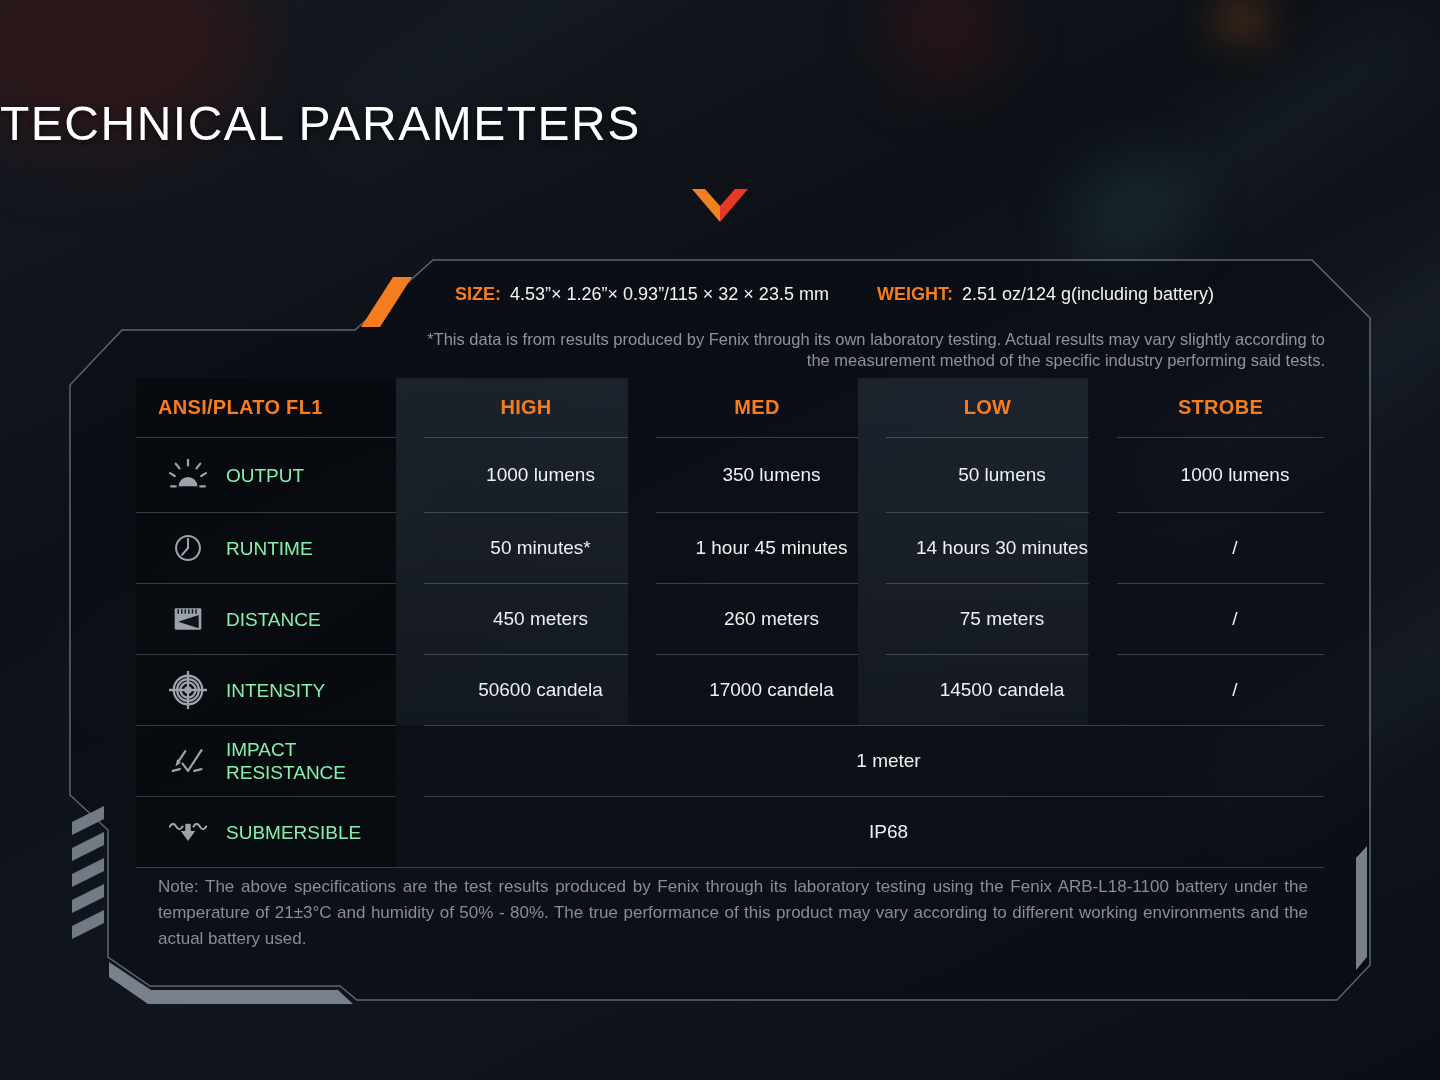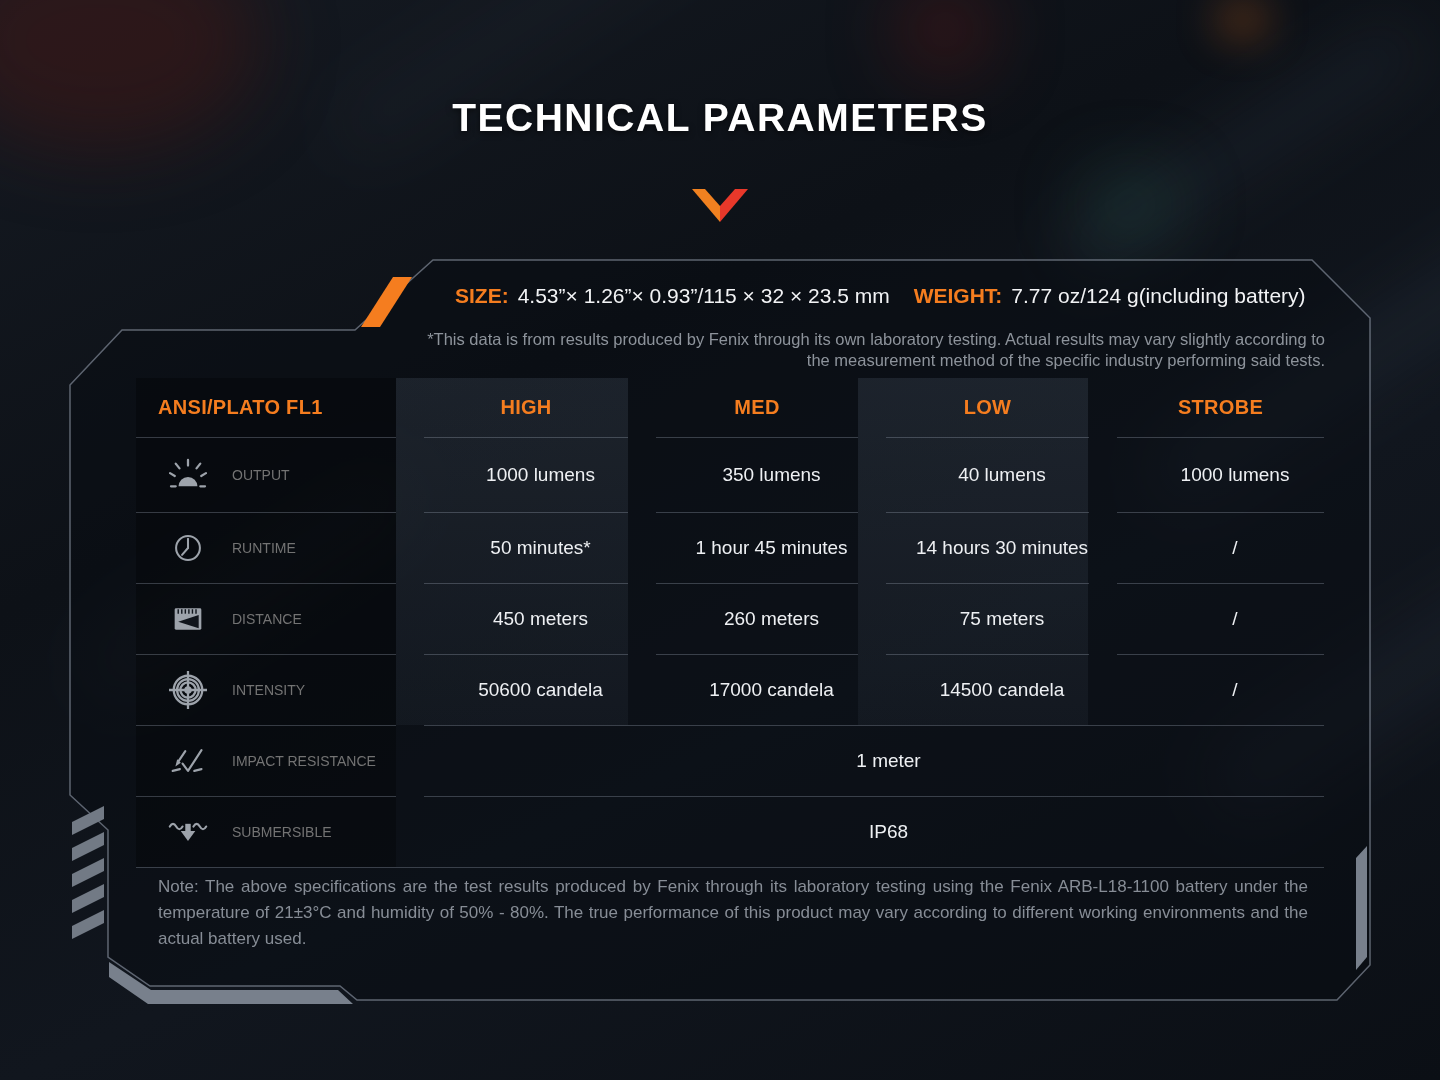"TECHNICAL PARAMETERS" .page-title { font-size: 39px -> 48px; font-weight: bold -> normal; text-align: center -> left }
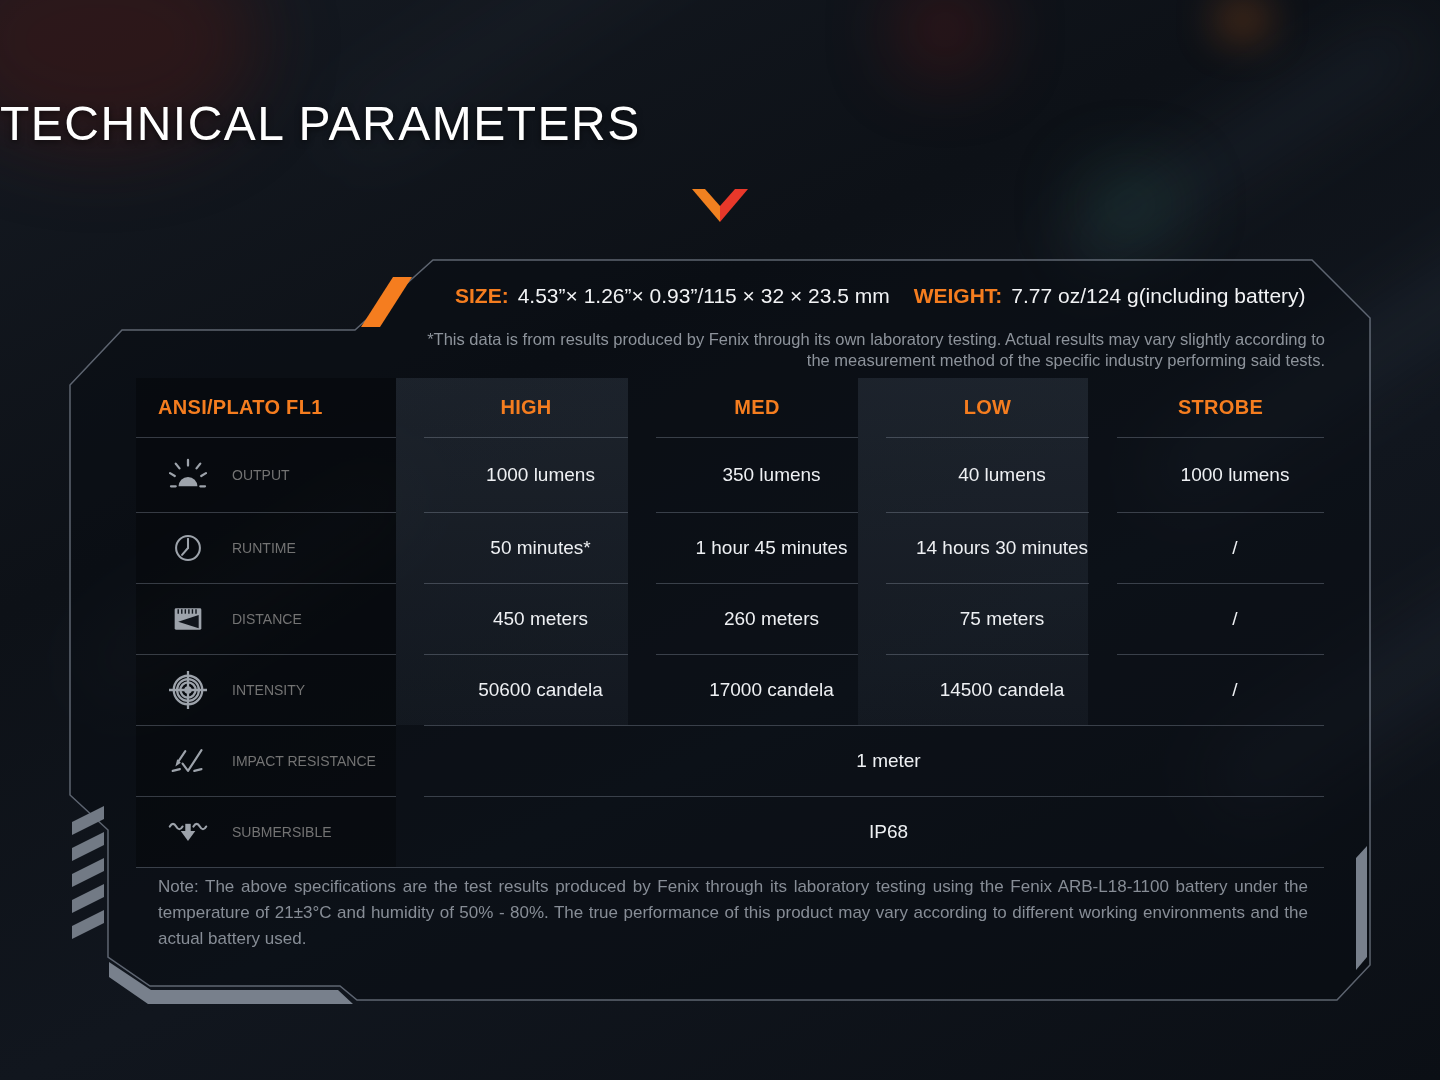"SIZE:" .specs-row { font-size: 21px -> 18px; gap: 24px -> 48px }
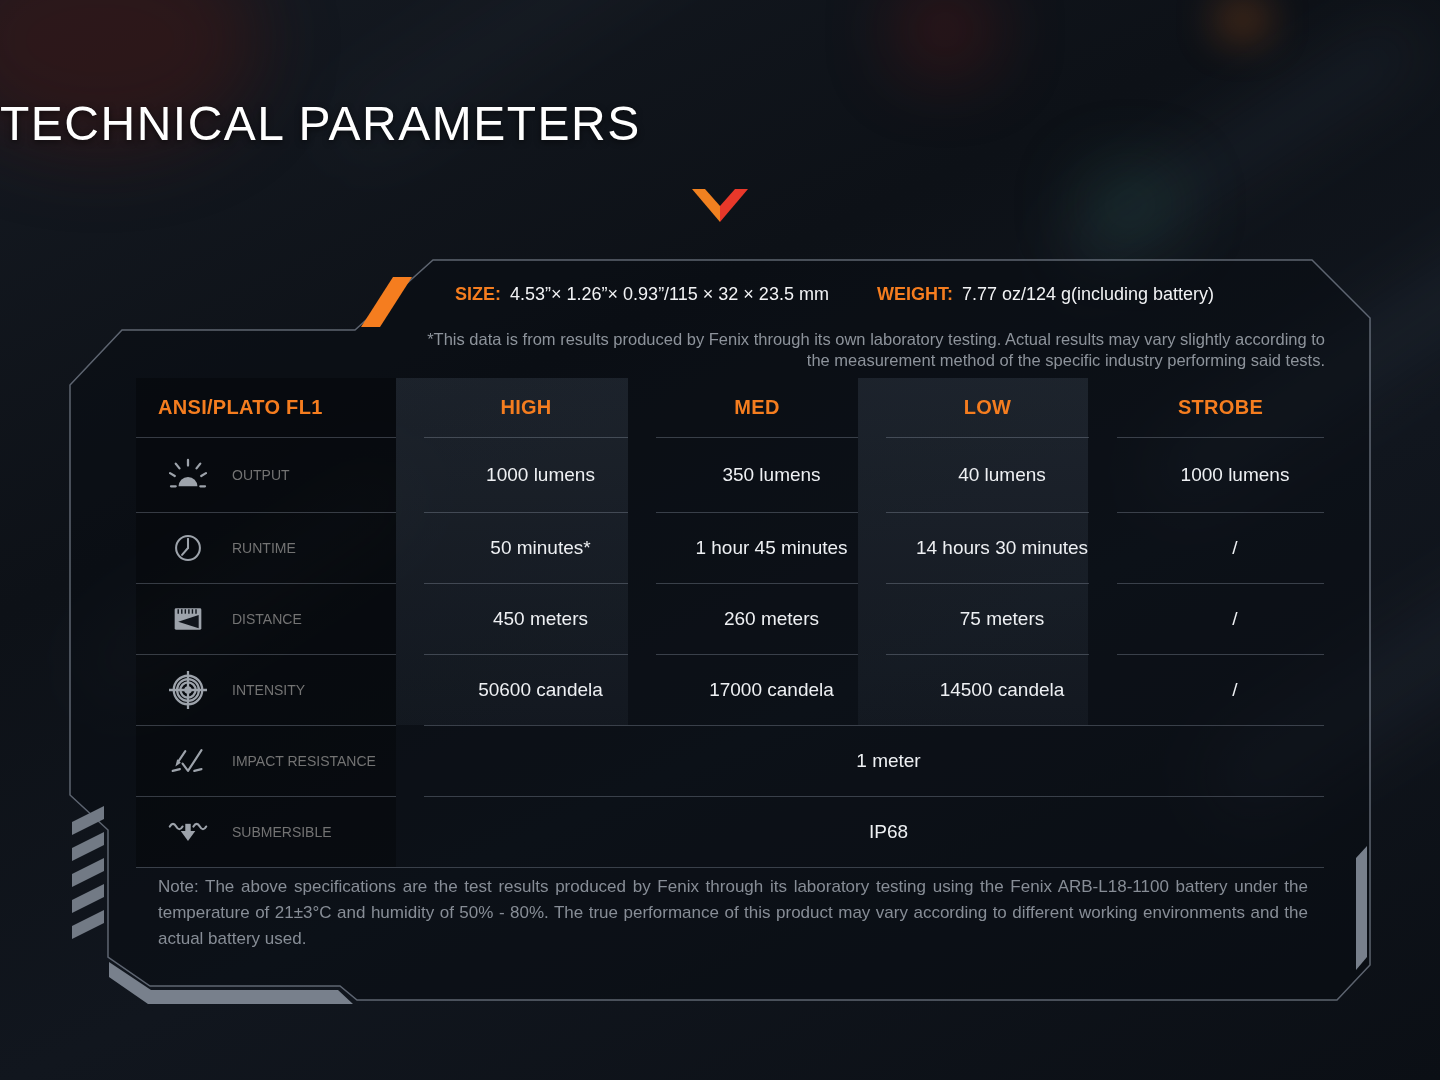"7.77 oz/124 g(including battery)" span.spec-value { text: 7.77 -> 2.51 }
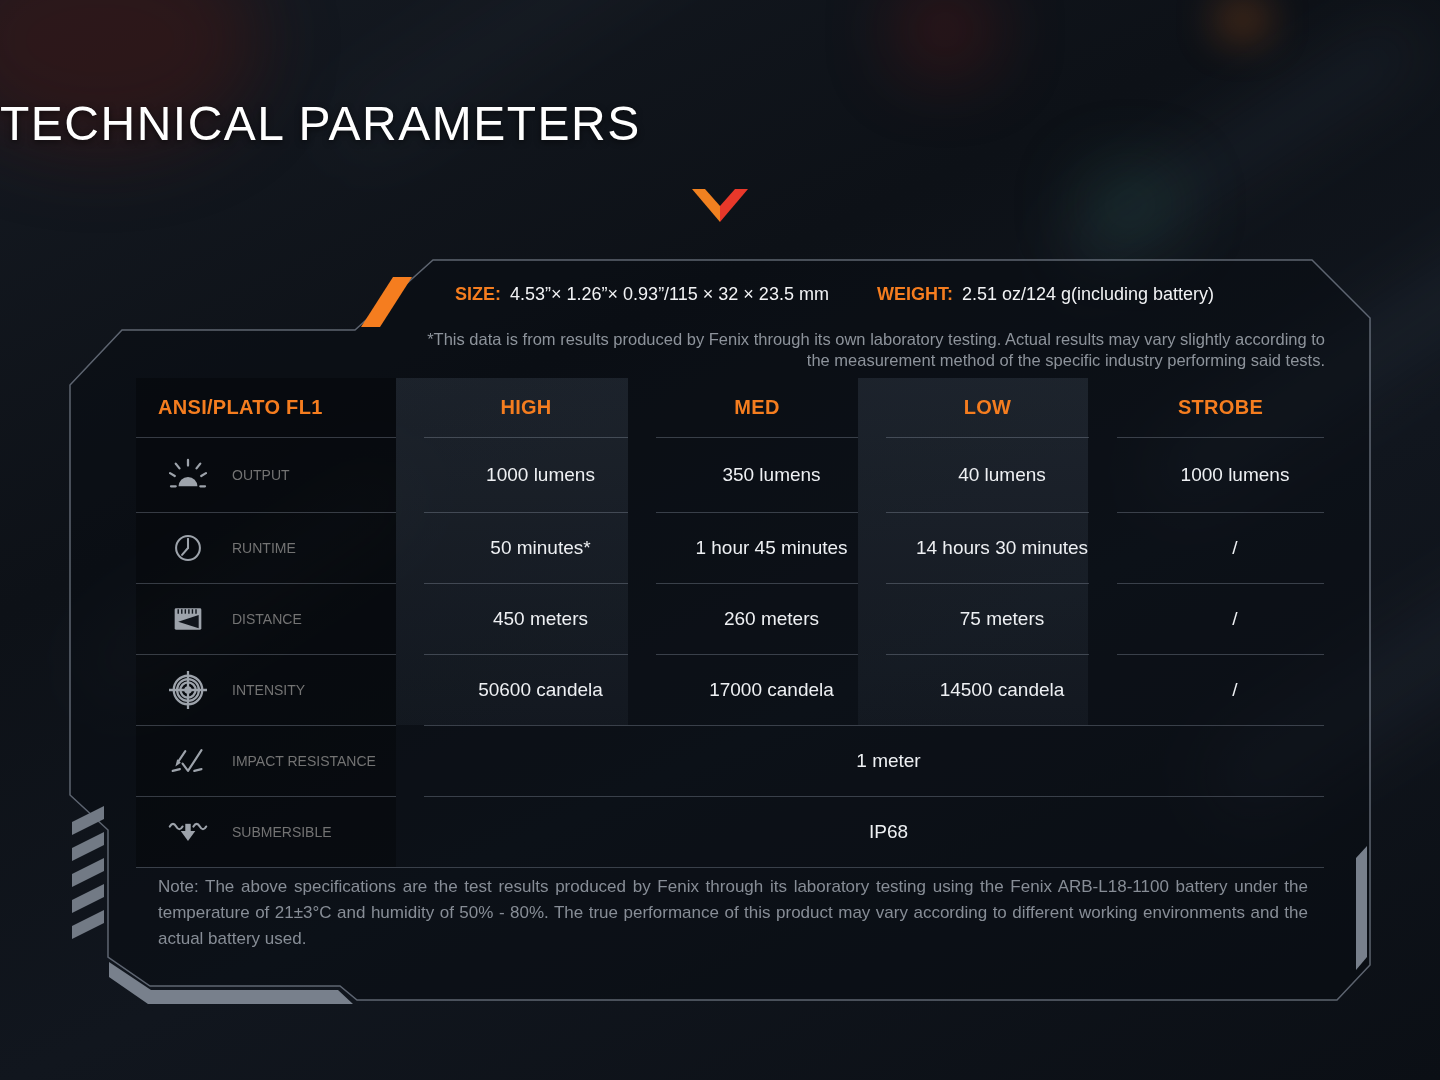"OUTPUT" .row-label span.lab { color: #737373 -> #86efac; font-size: 14px -> 19px; margin-left: 18px -> 12px }
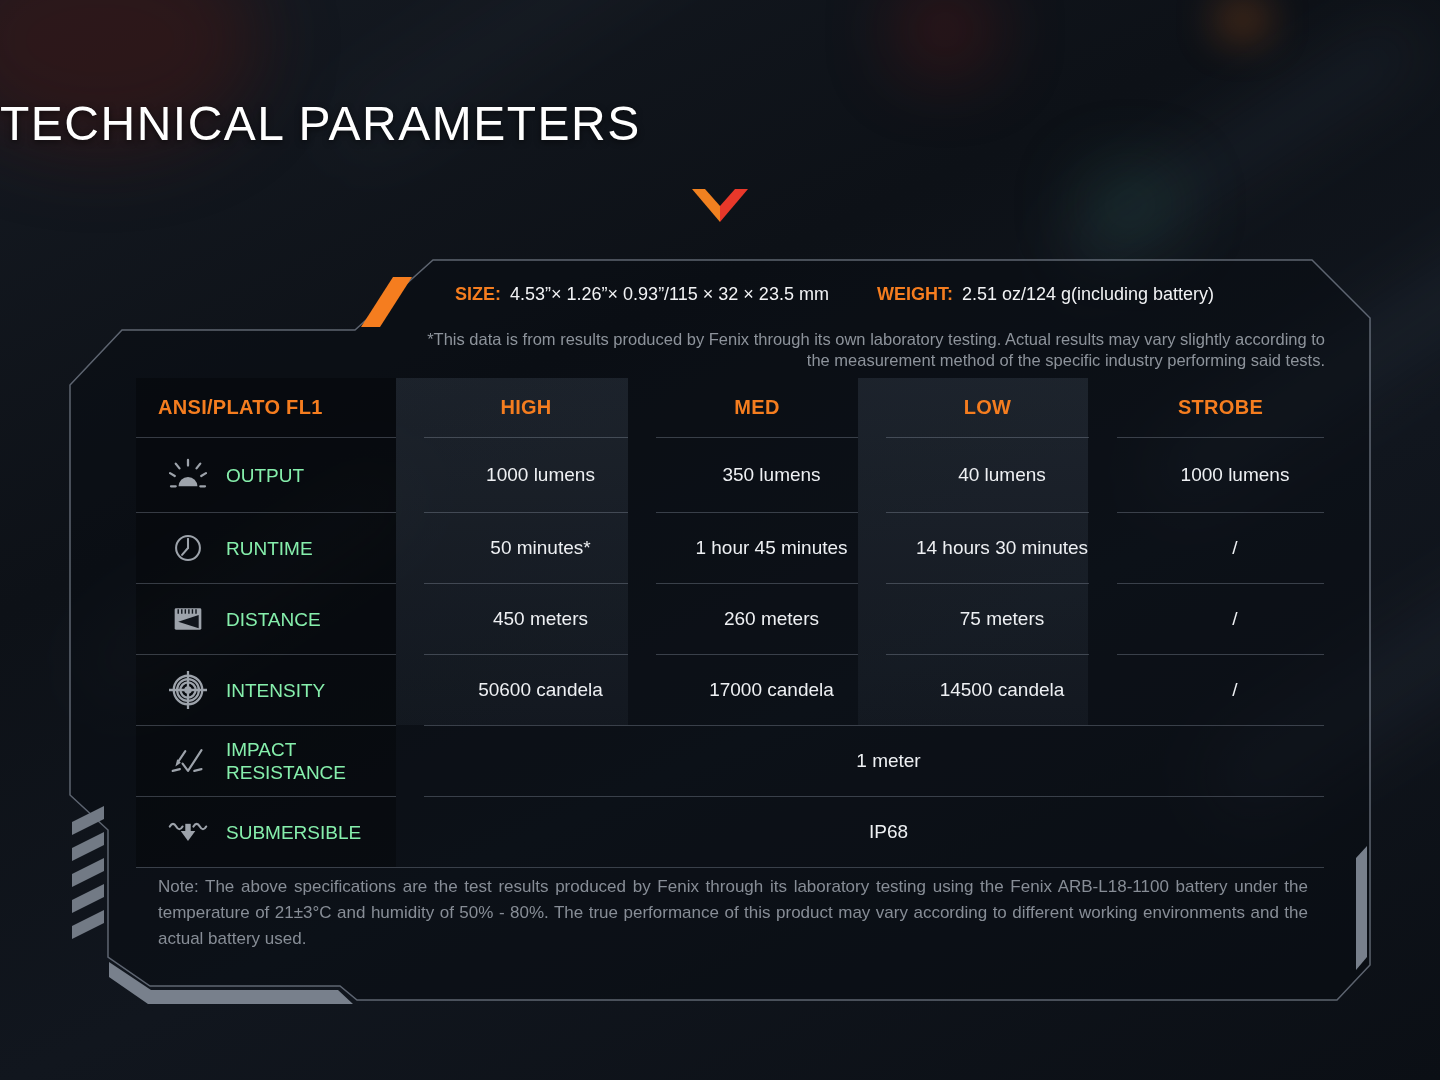"40 lumens" div.cell { text: 40 -> 50 }
